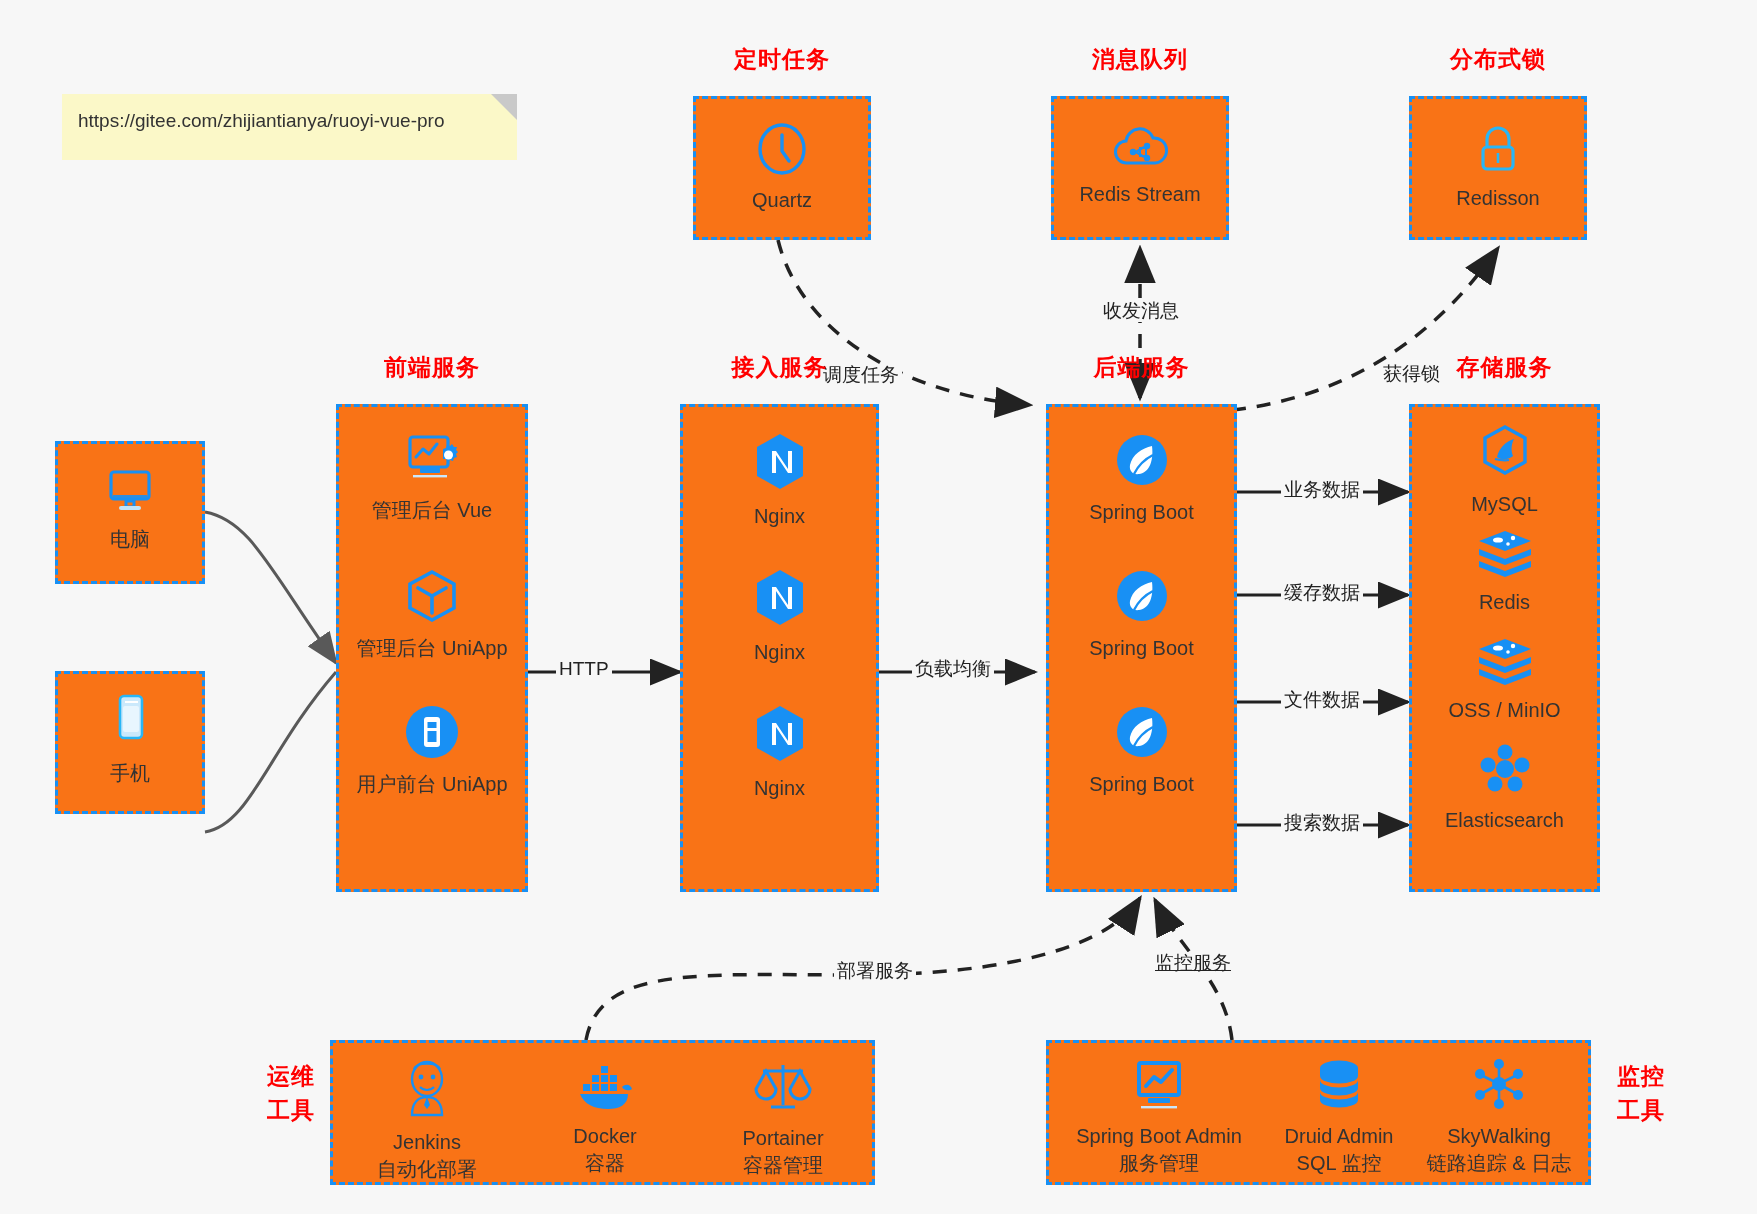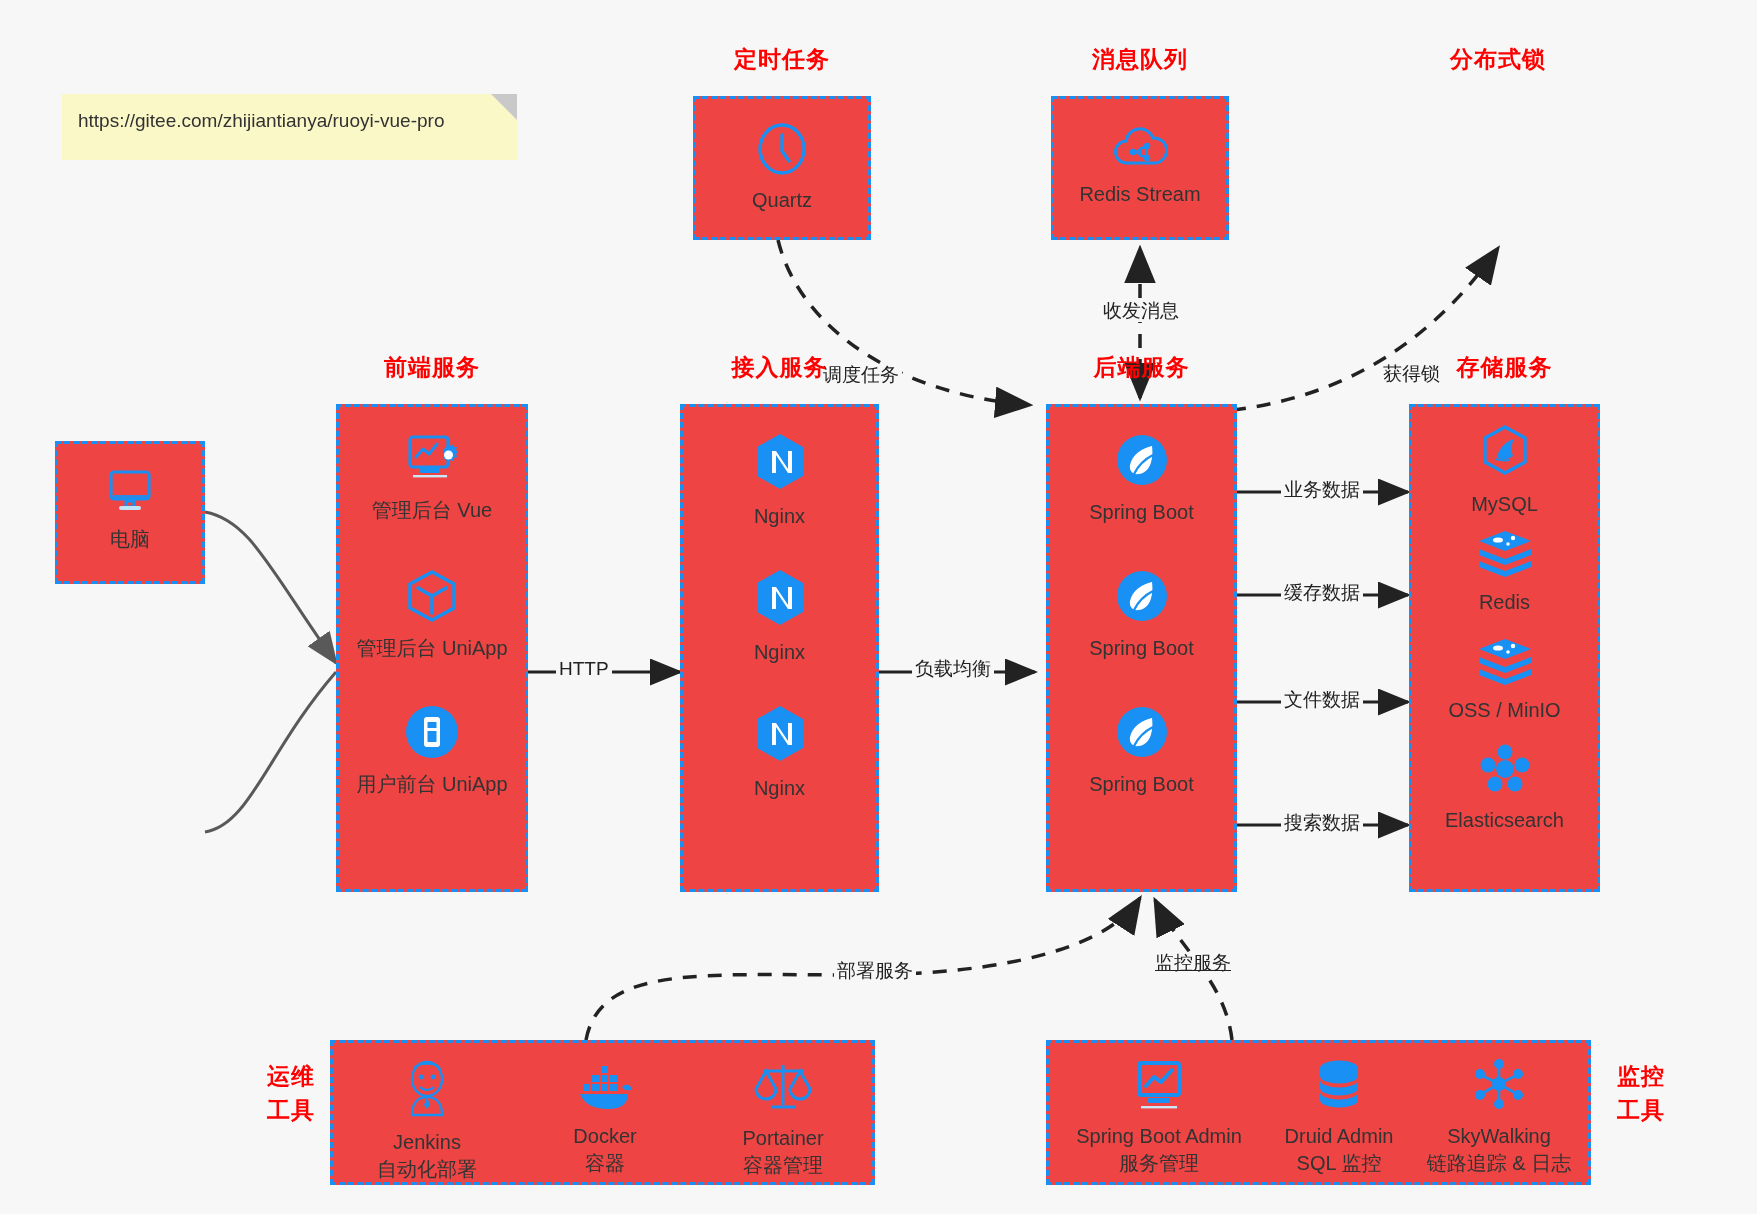"Quartz" .box { background: #ef4444 -> #f97316 }
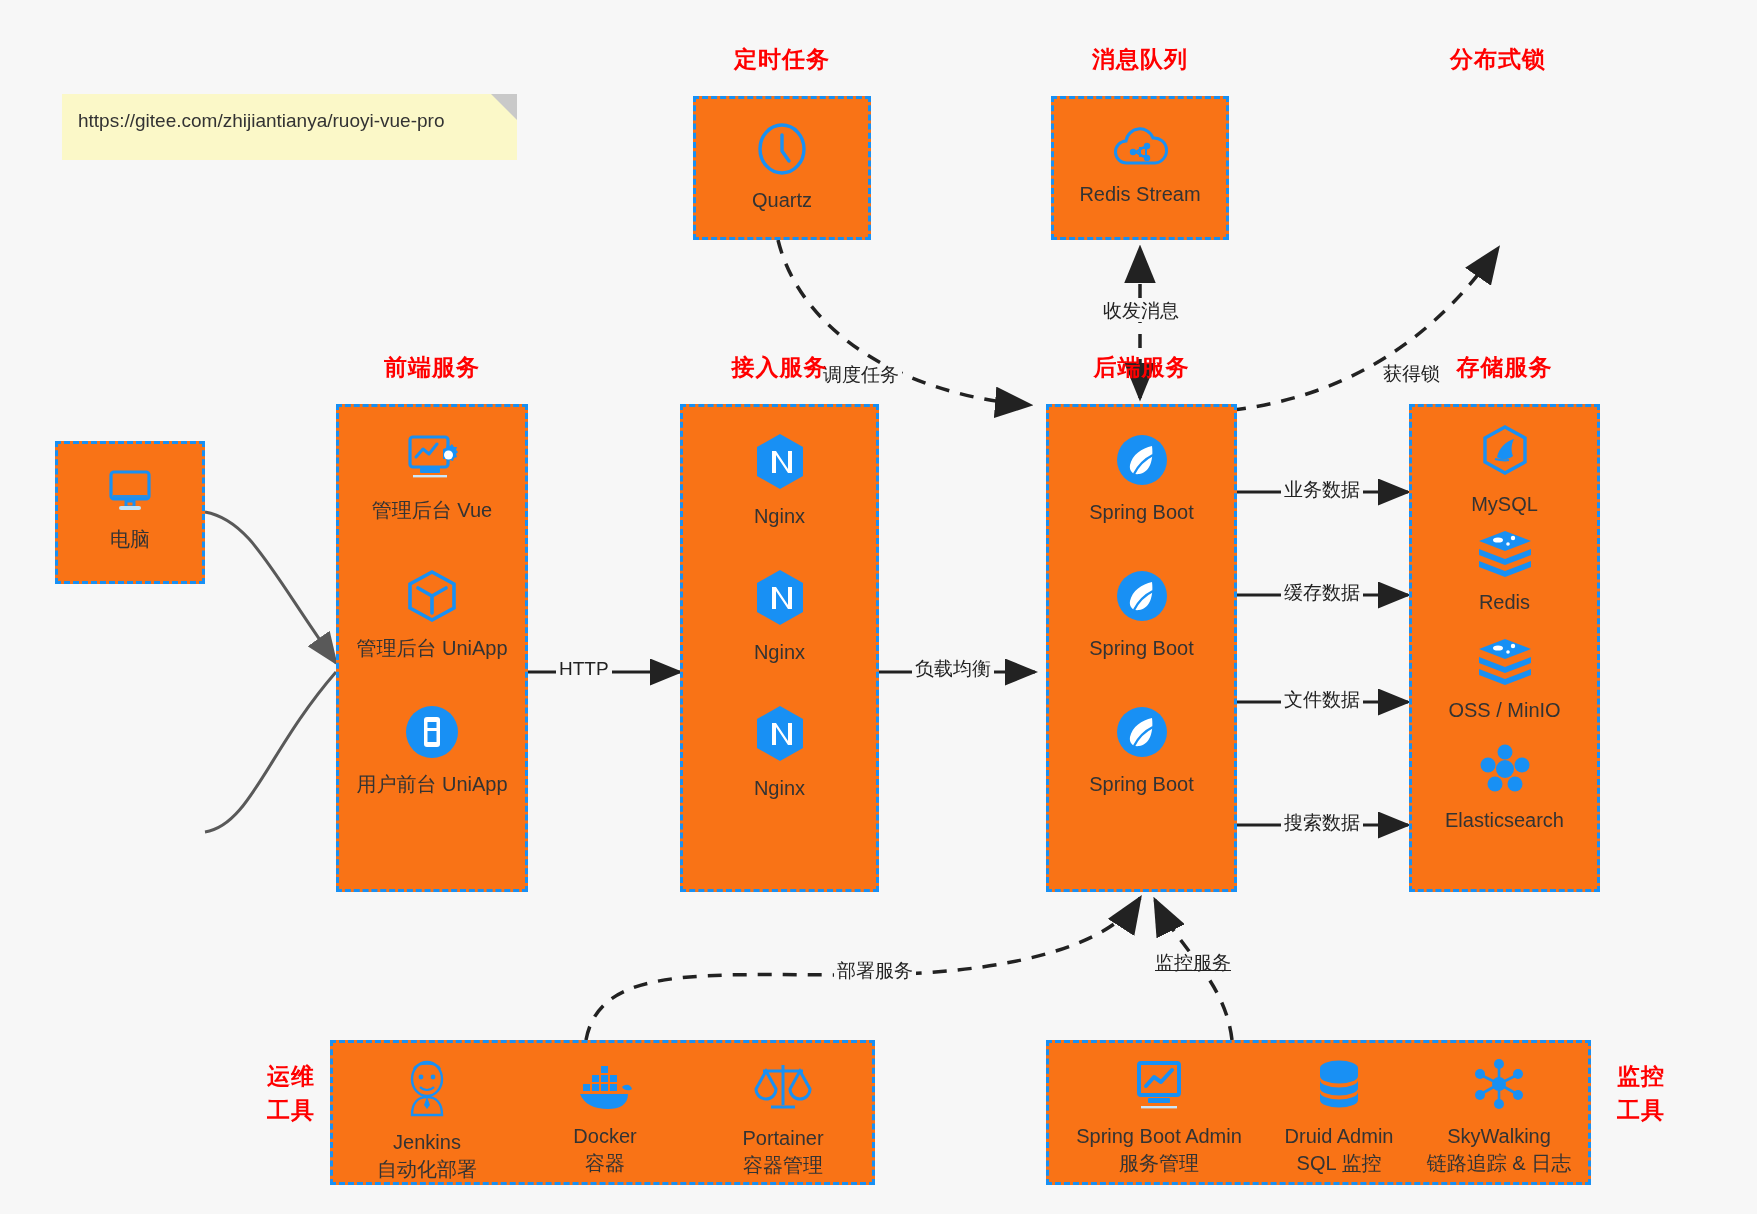"Redisson" div.box { html: none -> <div> <div> <span> <svg> <path></path> <rect></rect> <line></line> </svg> </span> <span>Redisson</span> </div> </div> }
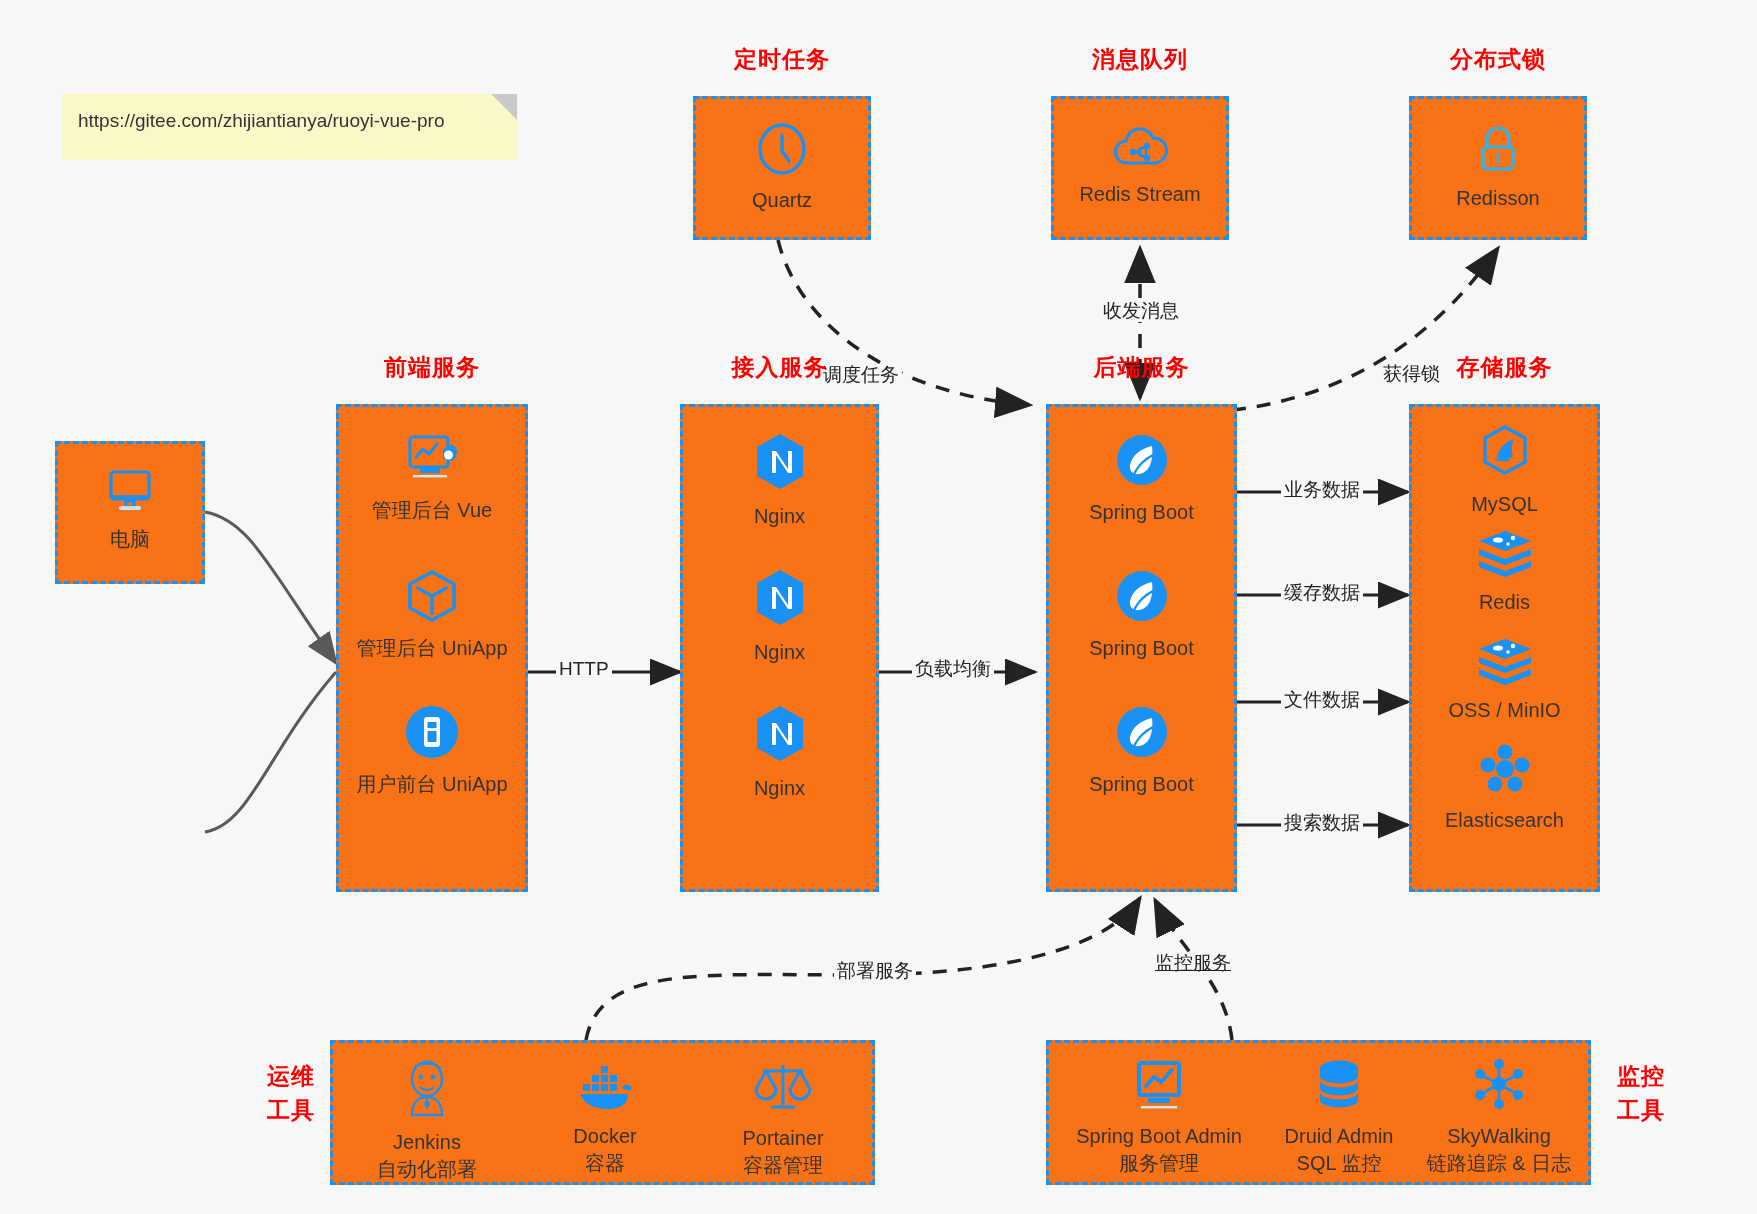"手机" div.box { html: none -> <div> <div> <span> <svg> <rect></rect> <path></path> <rect></rect> </svg> </span> <span>手机</span> </div> </div> }
